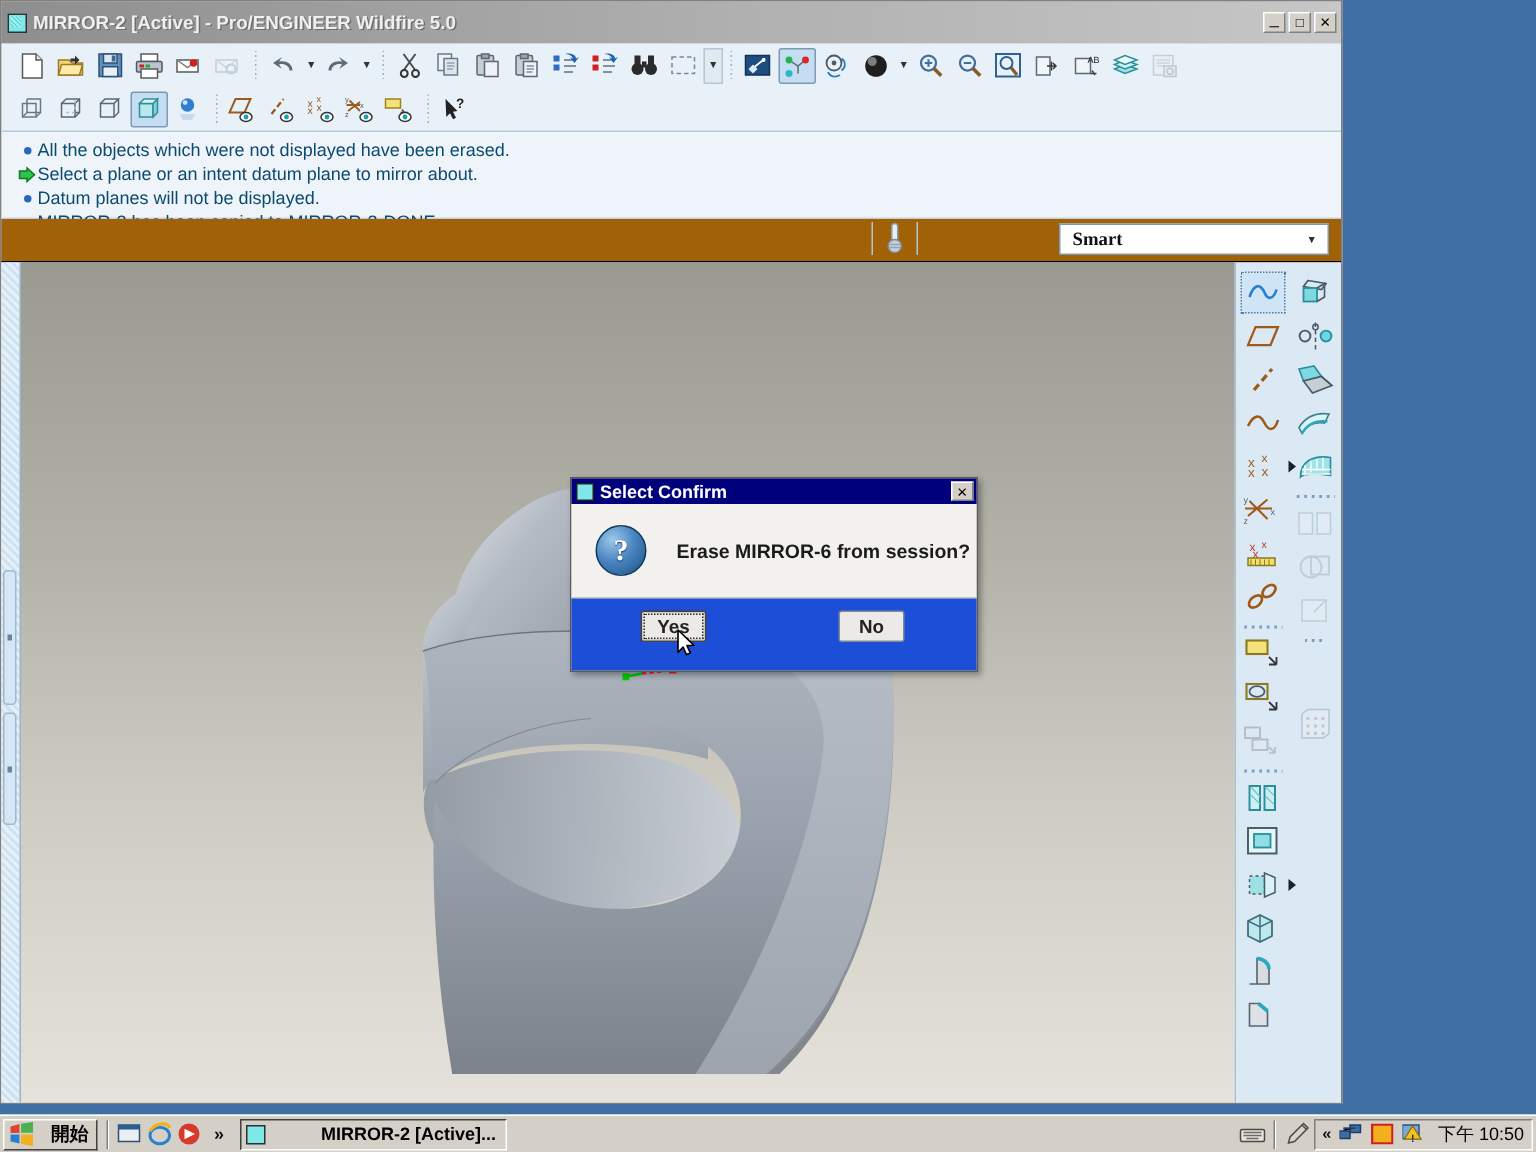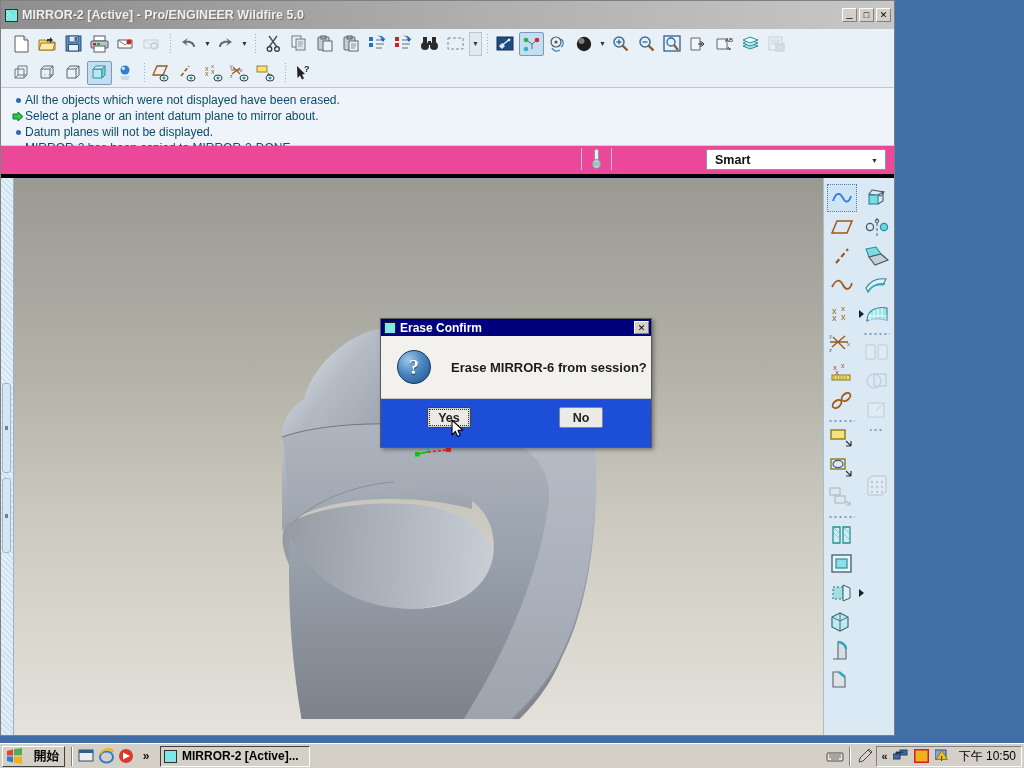"Smart" #selbar { background: #ec4899 -> #a16207; border-bottom: 4px solid #000000 -> 1px solid #000000; font-family: none -> Liberation Serif, serif }
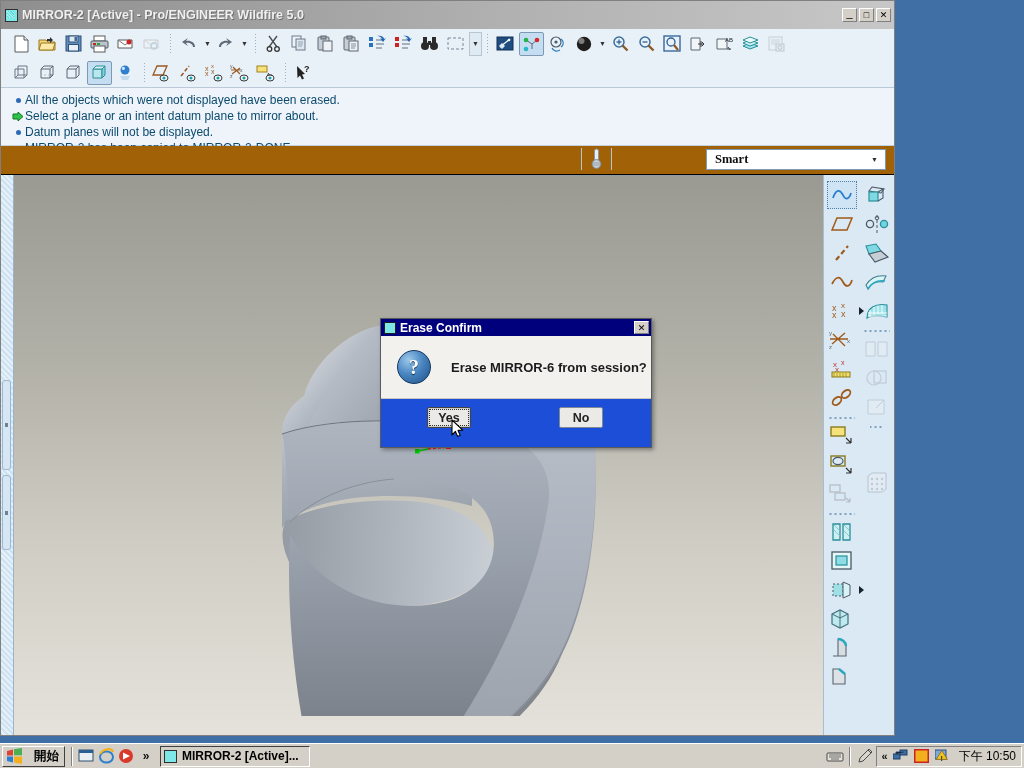"Erase Confirm" div { text: Erase -> Select }
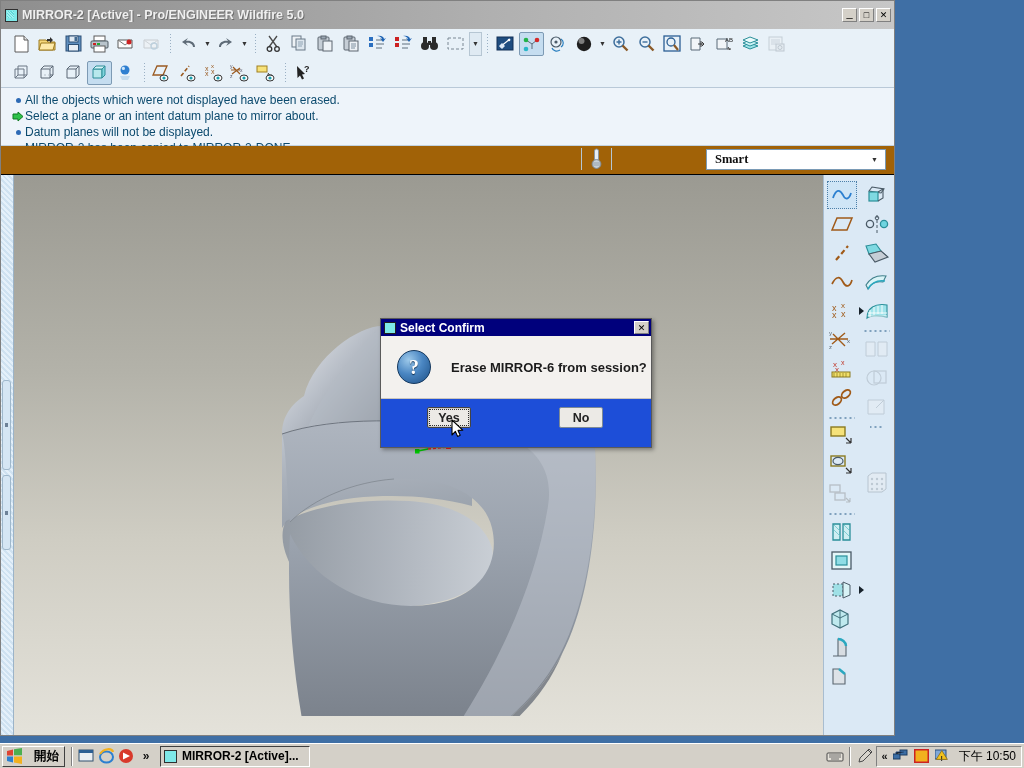"MIRROR-2 [Active]..." #taskitem span { margin-left: none -> 32px }
